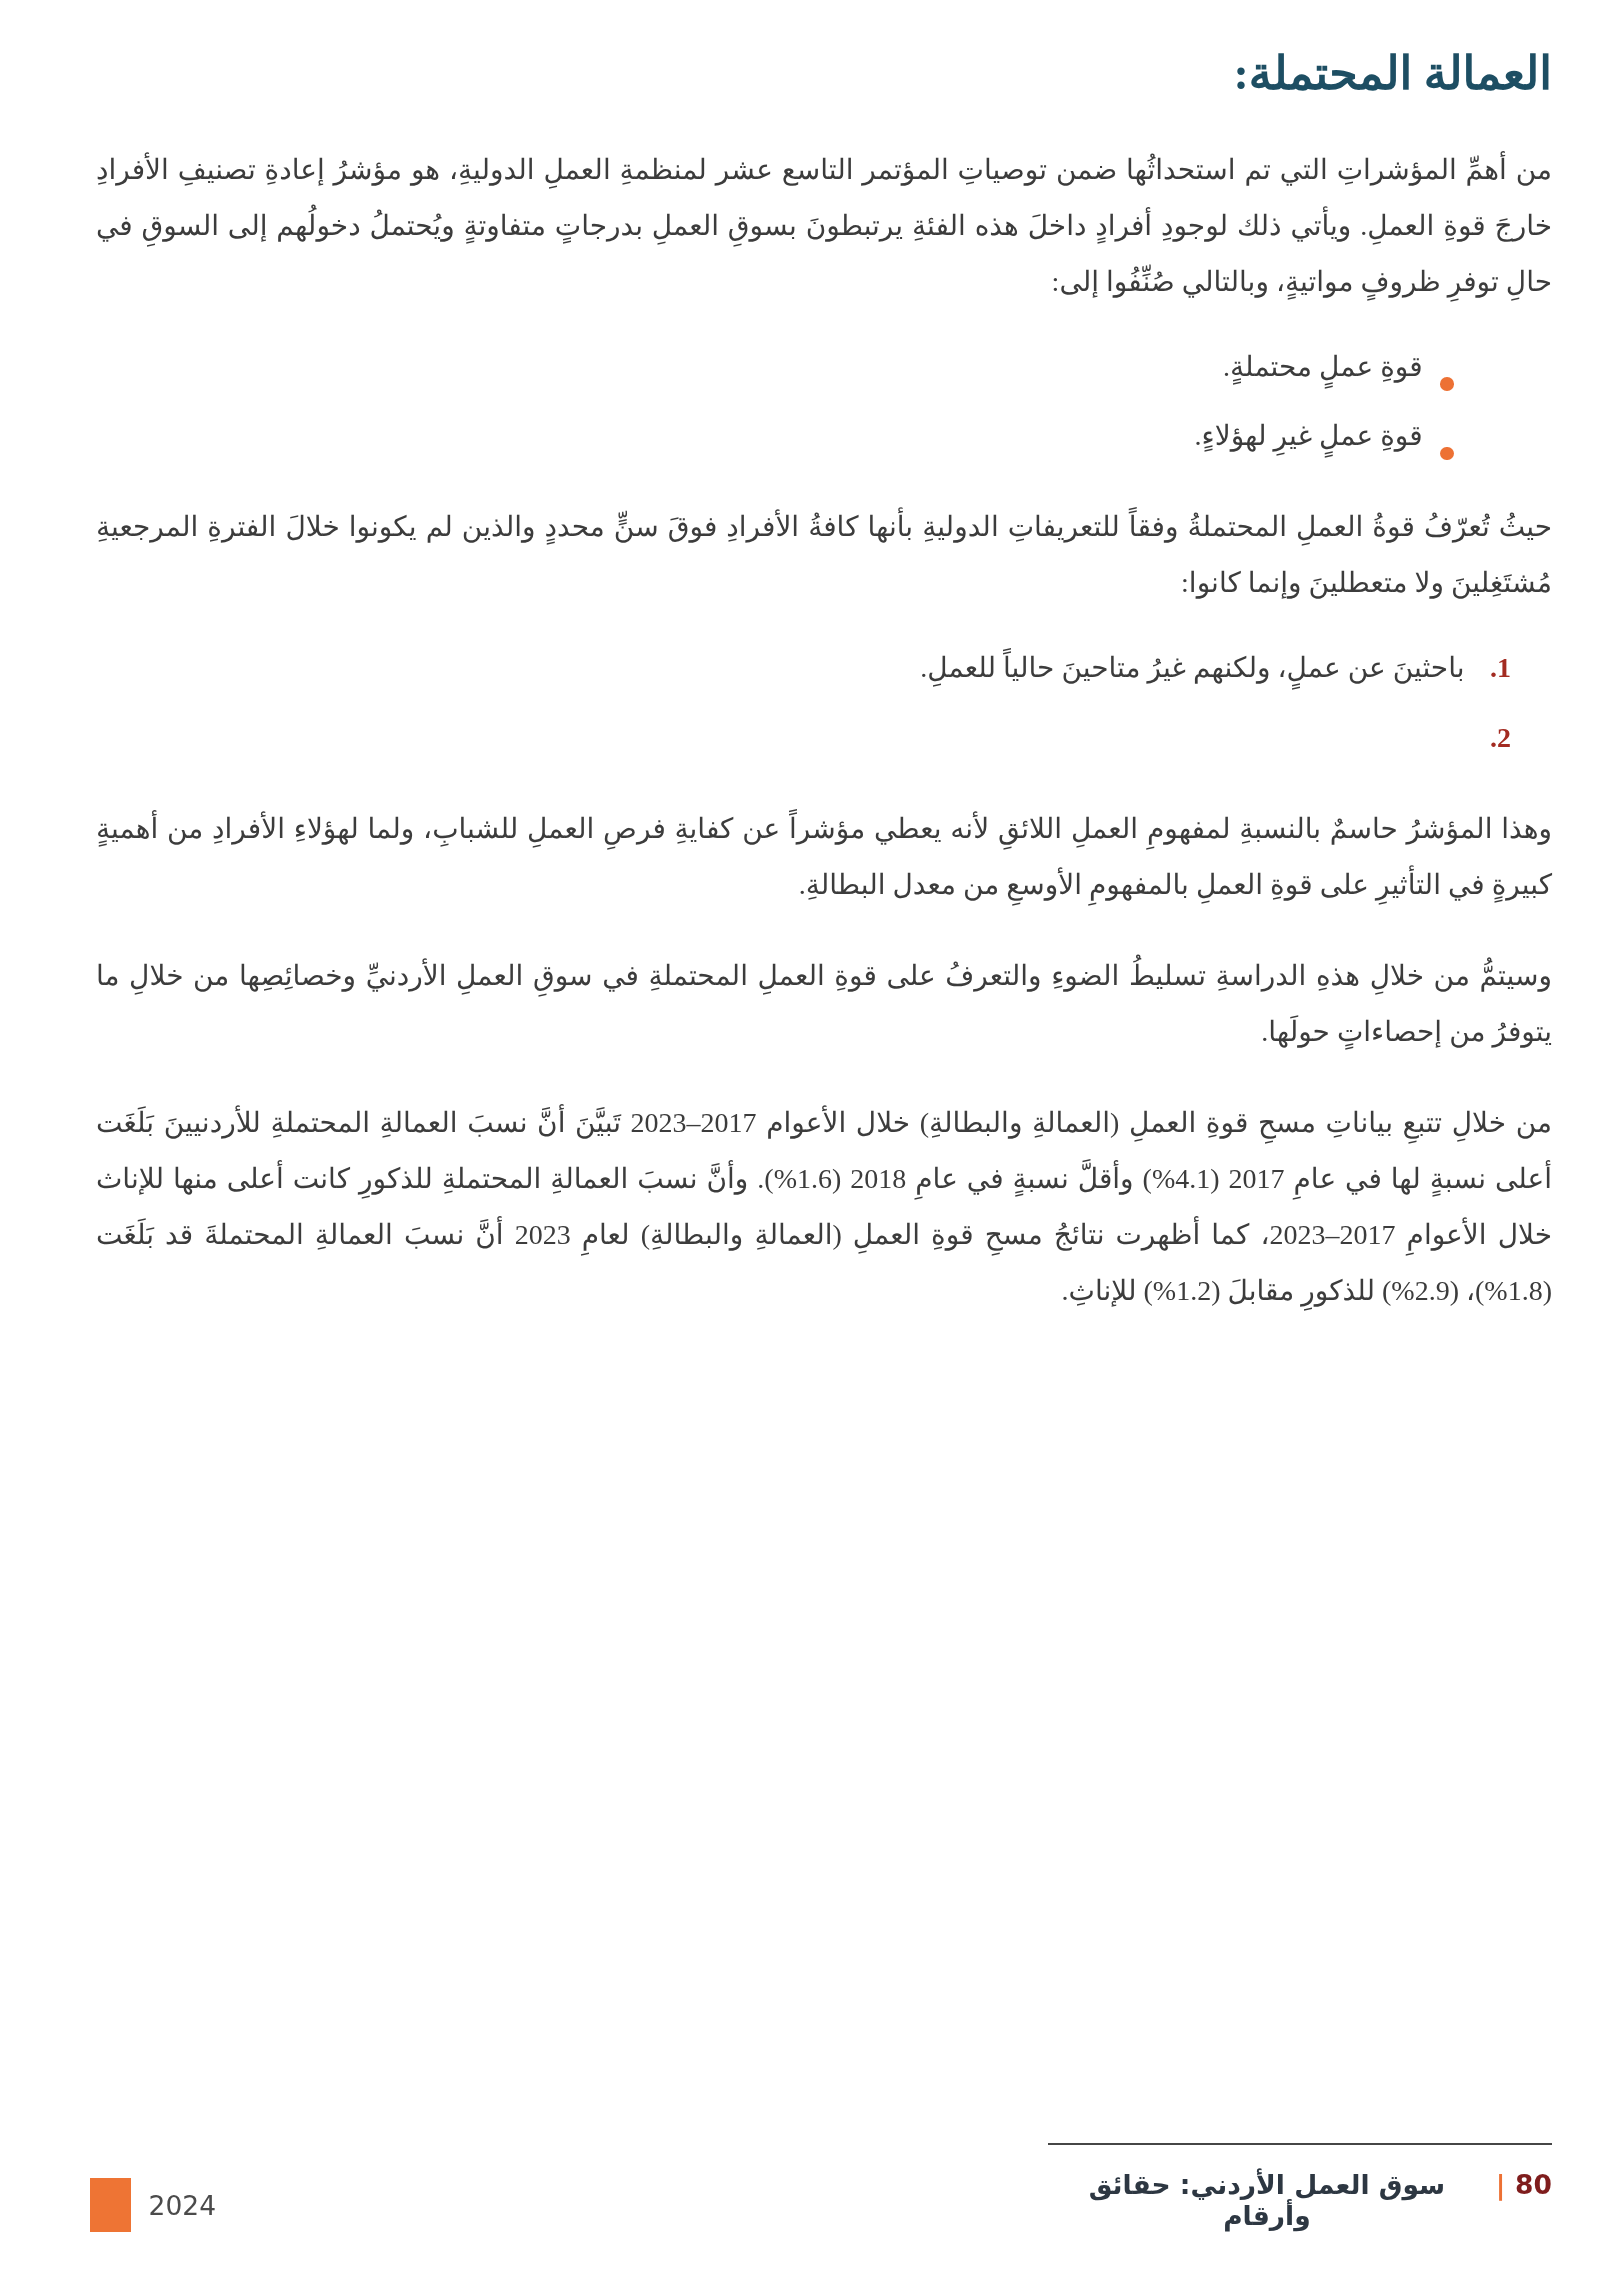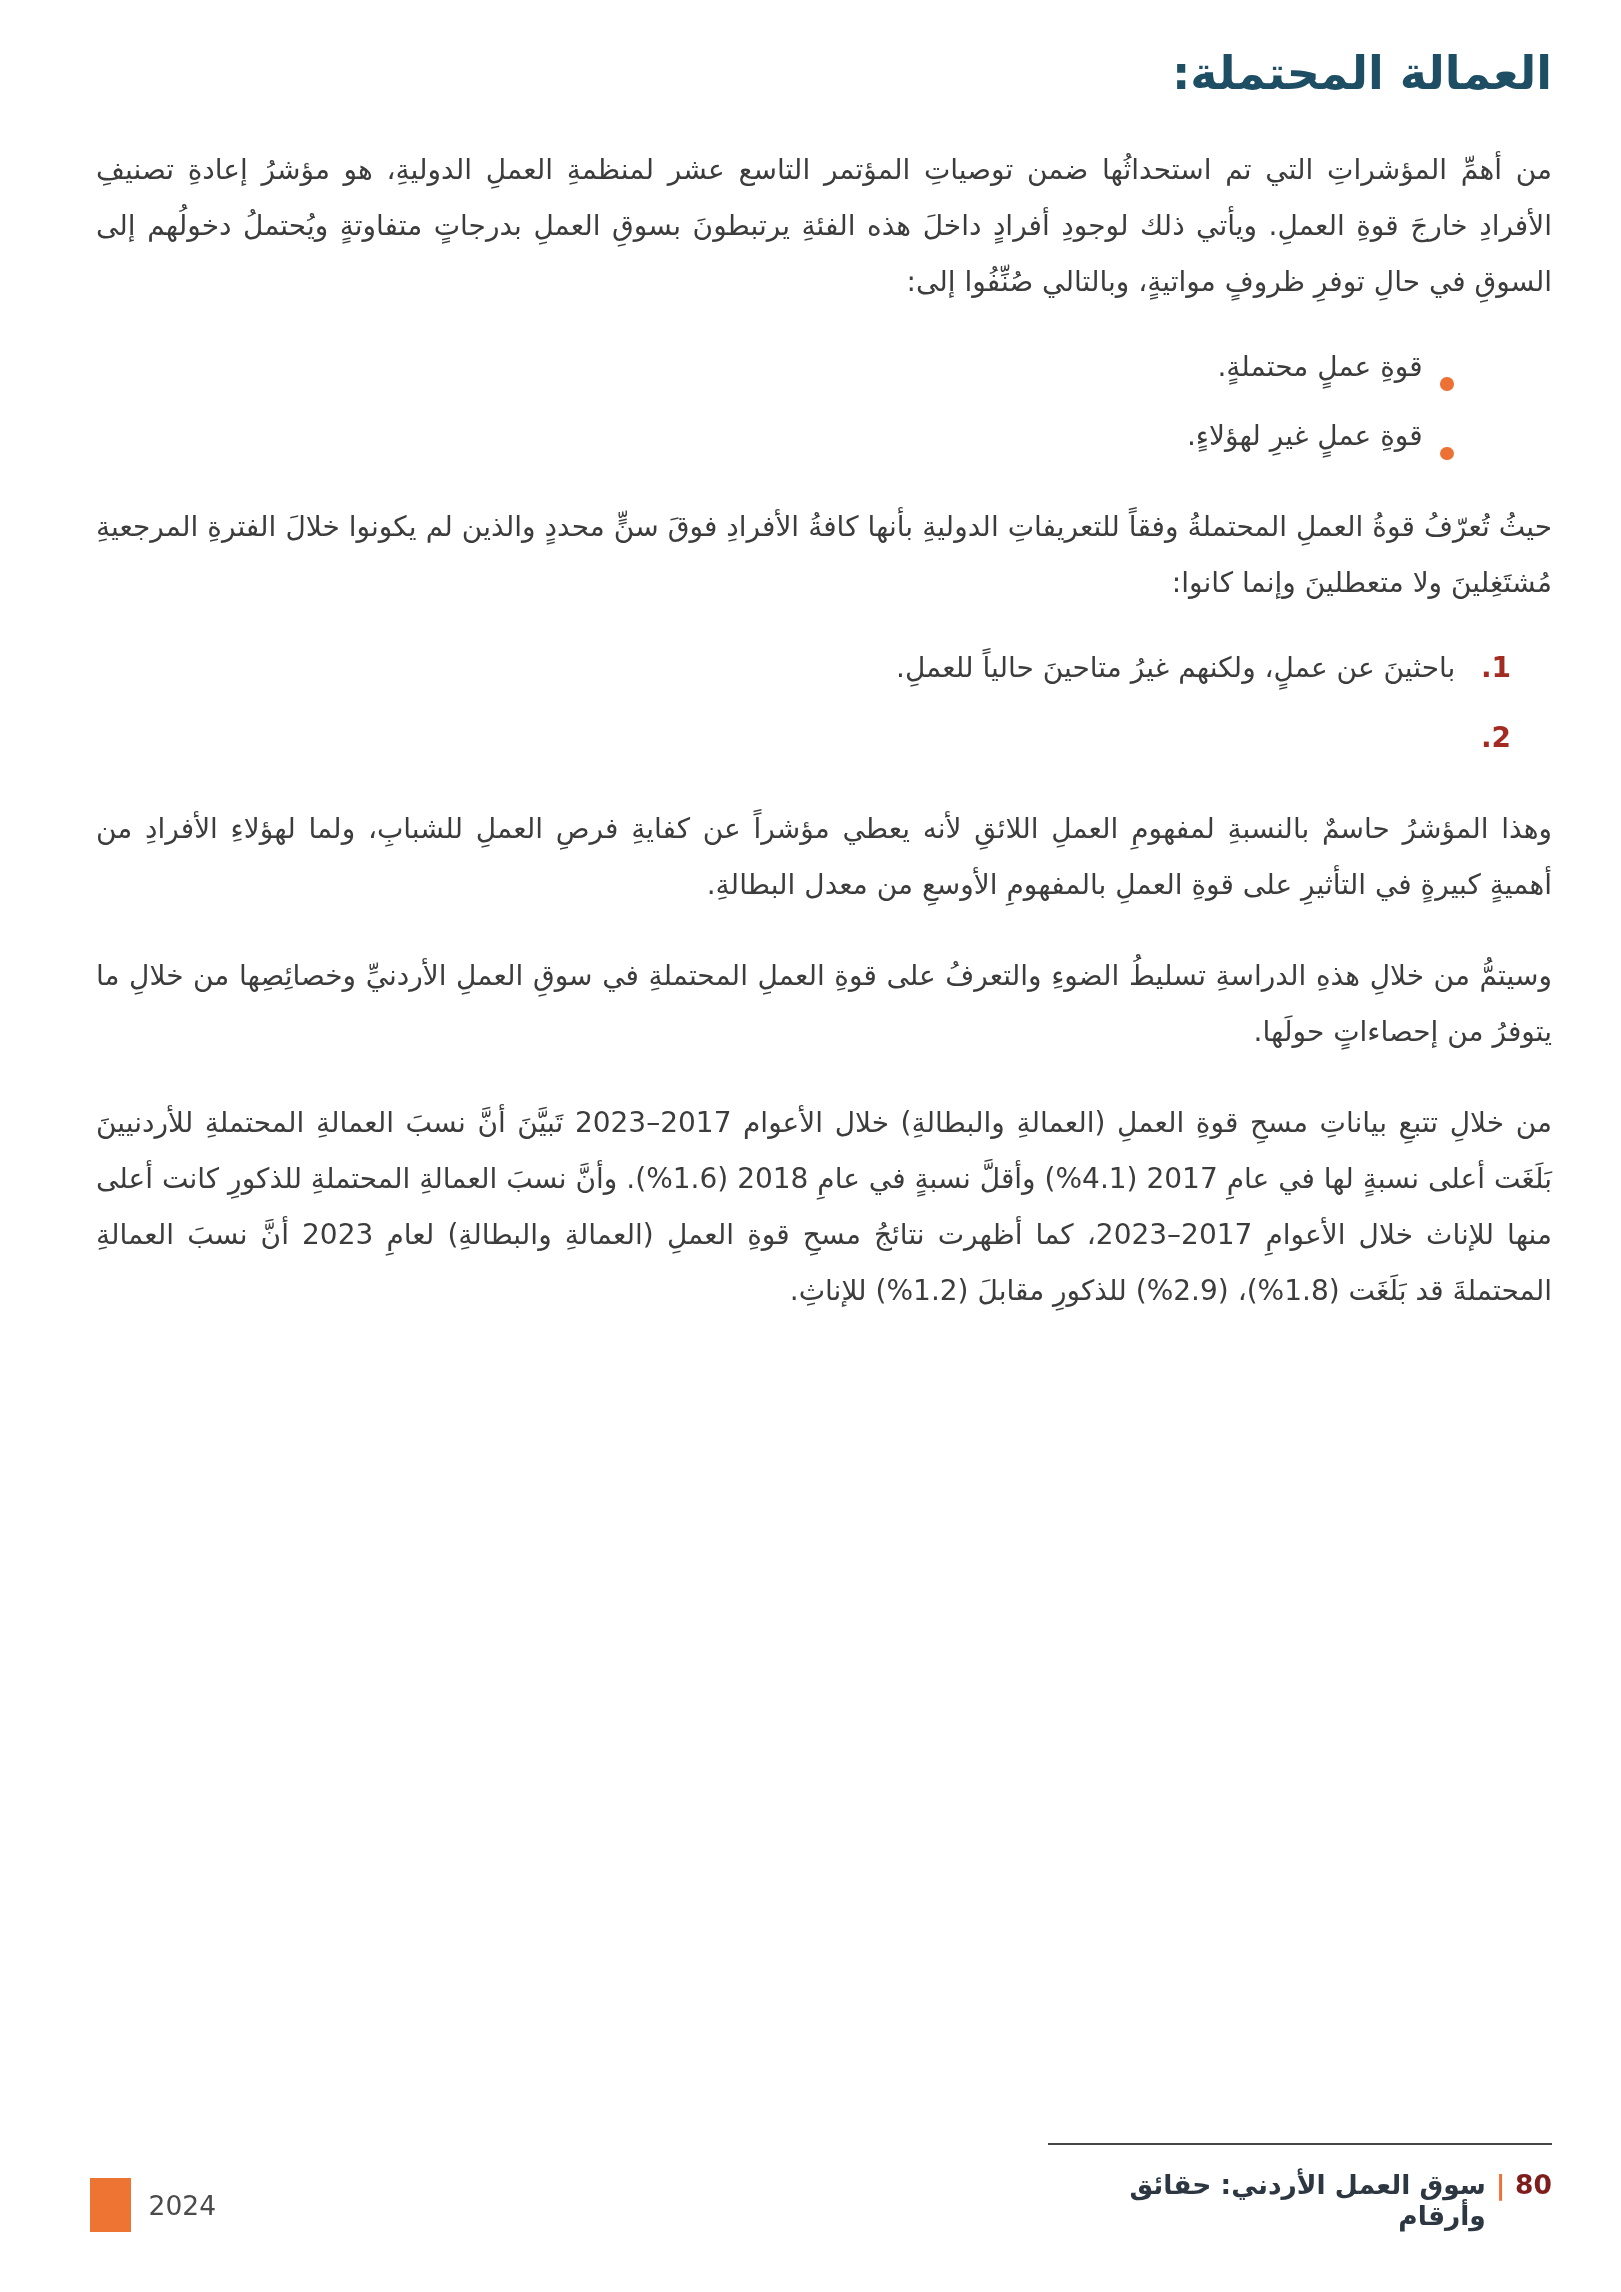"العمالة المحتملة:" .content { font-family: none -> Liberation Serif, serif }
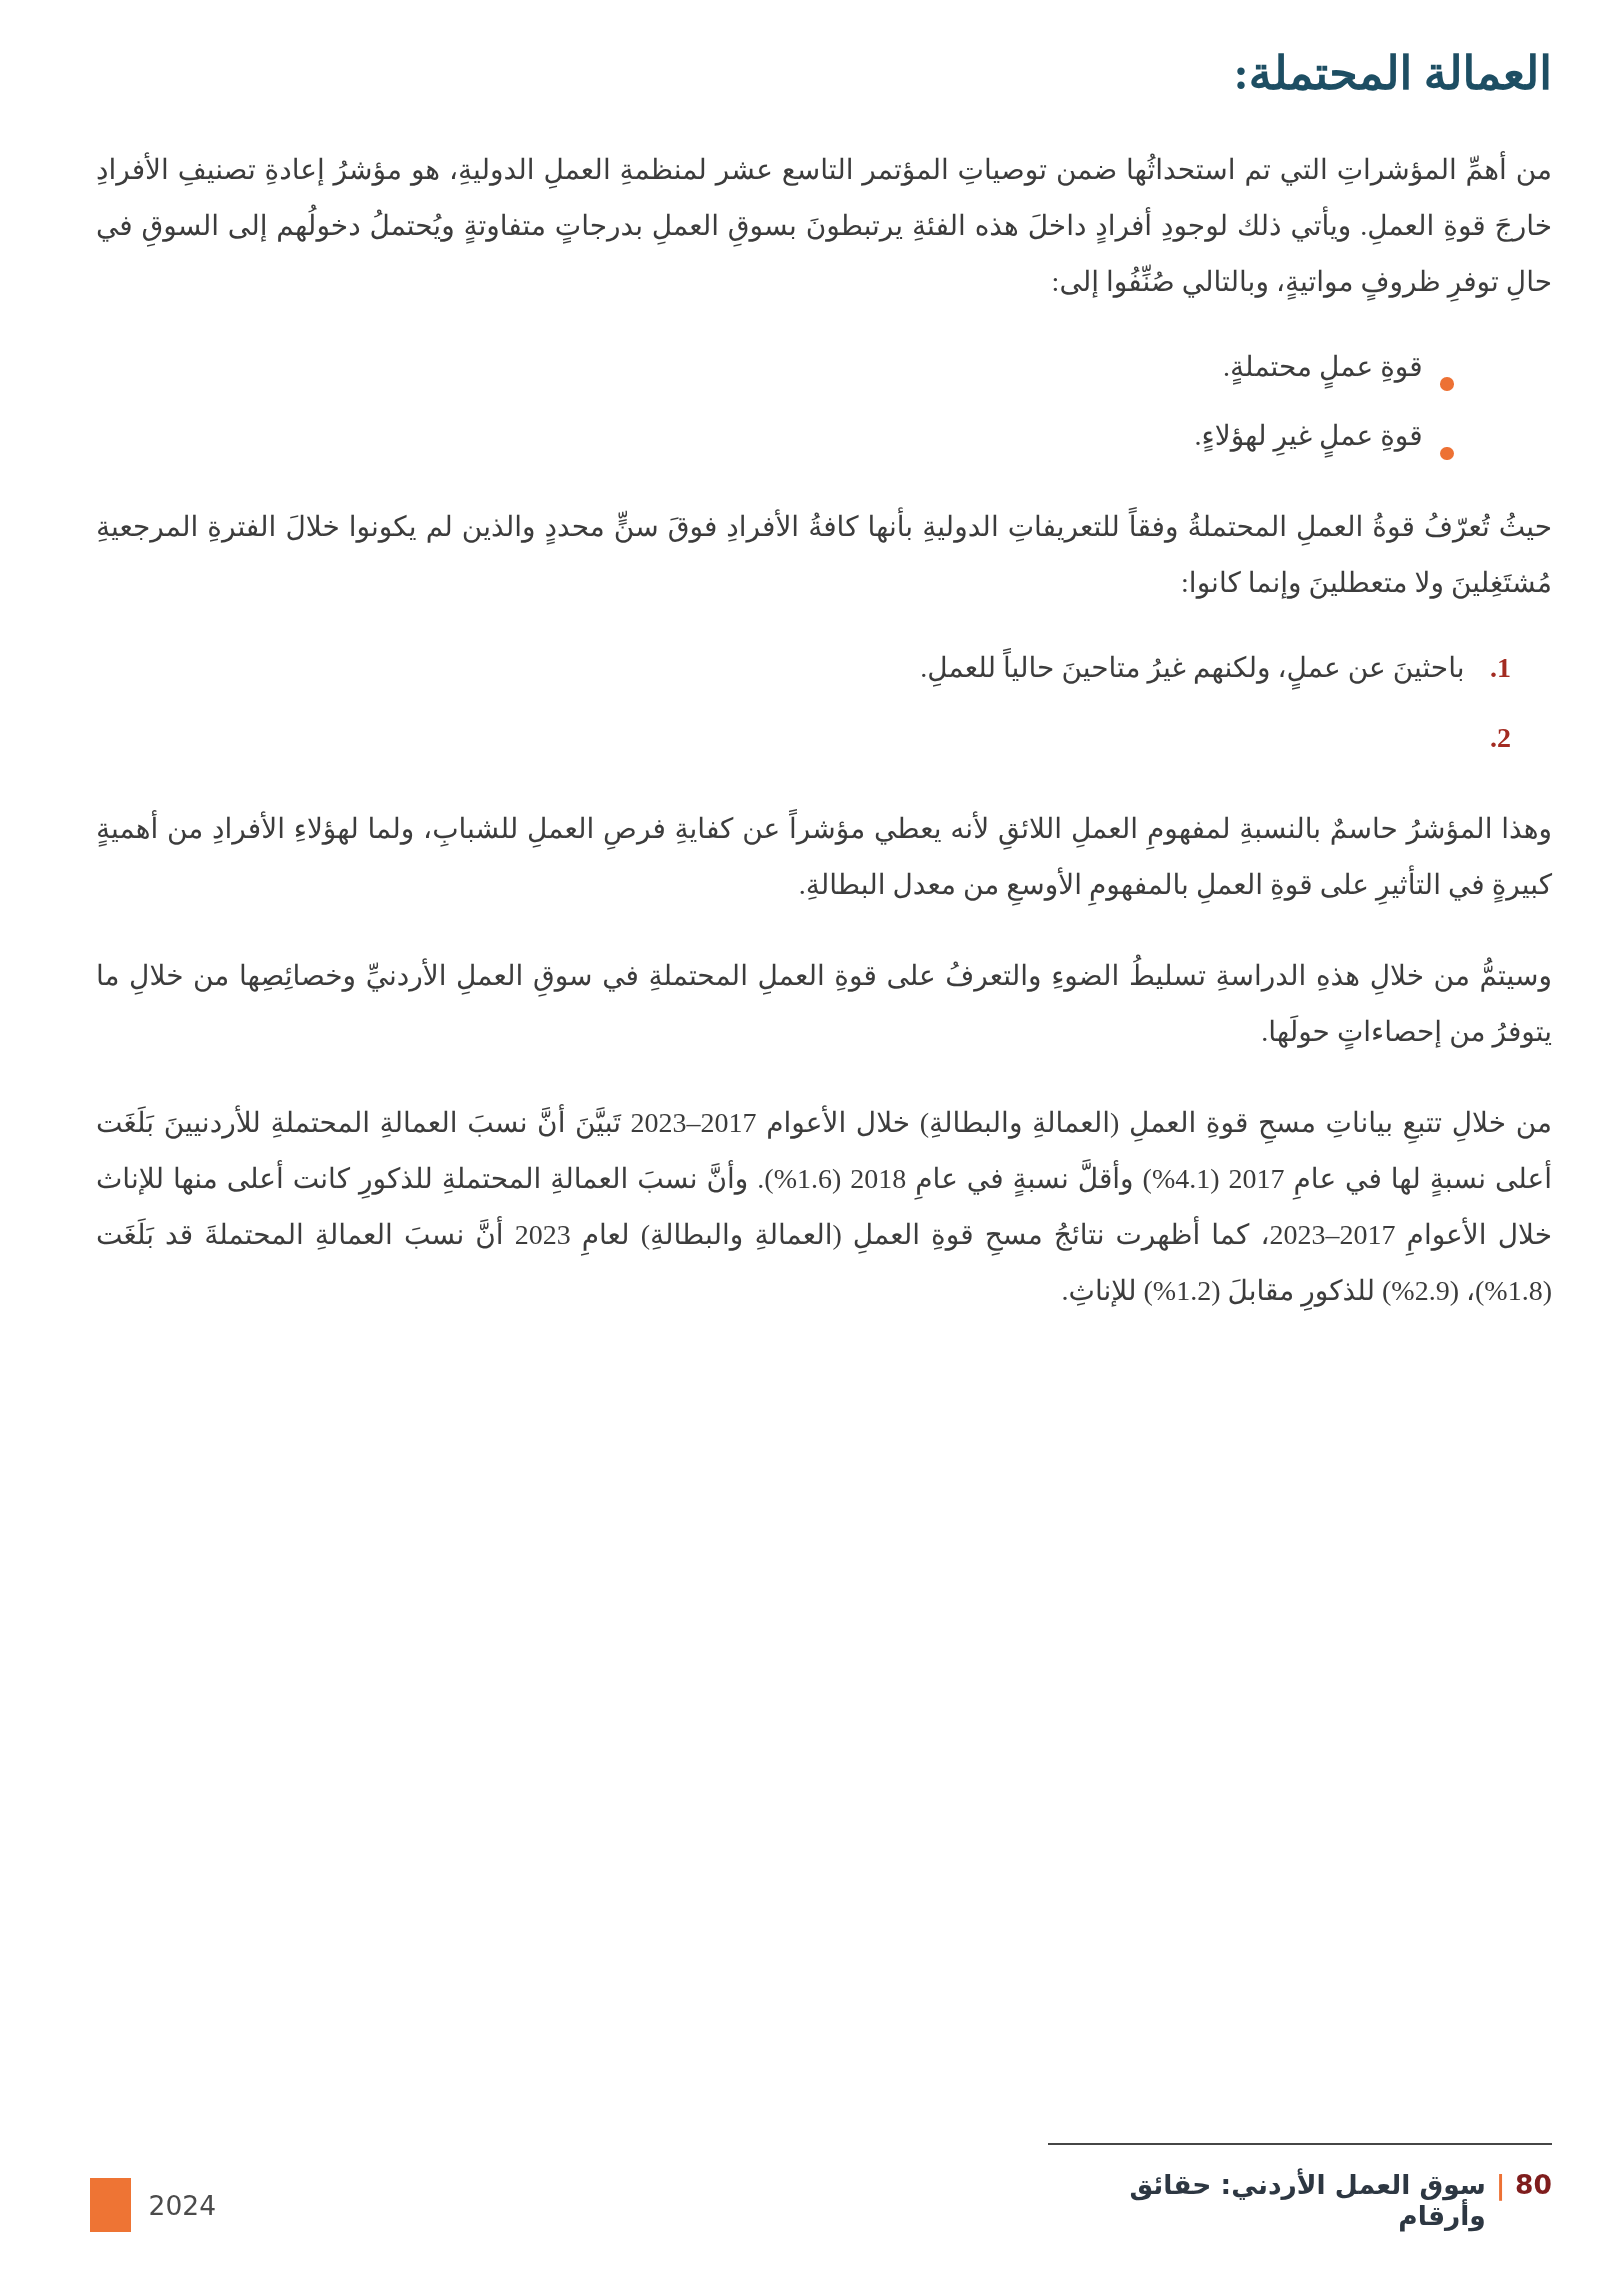"سوق العمل الأردني: حقائق وأرقام" .footer-book-title { text-align: none -> center }
